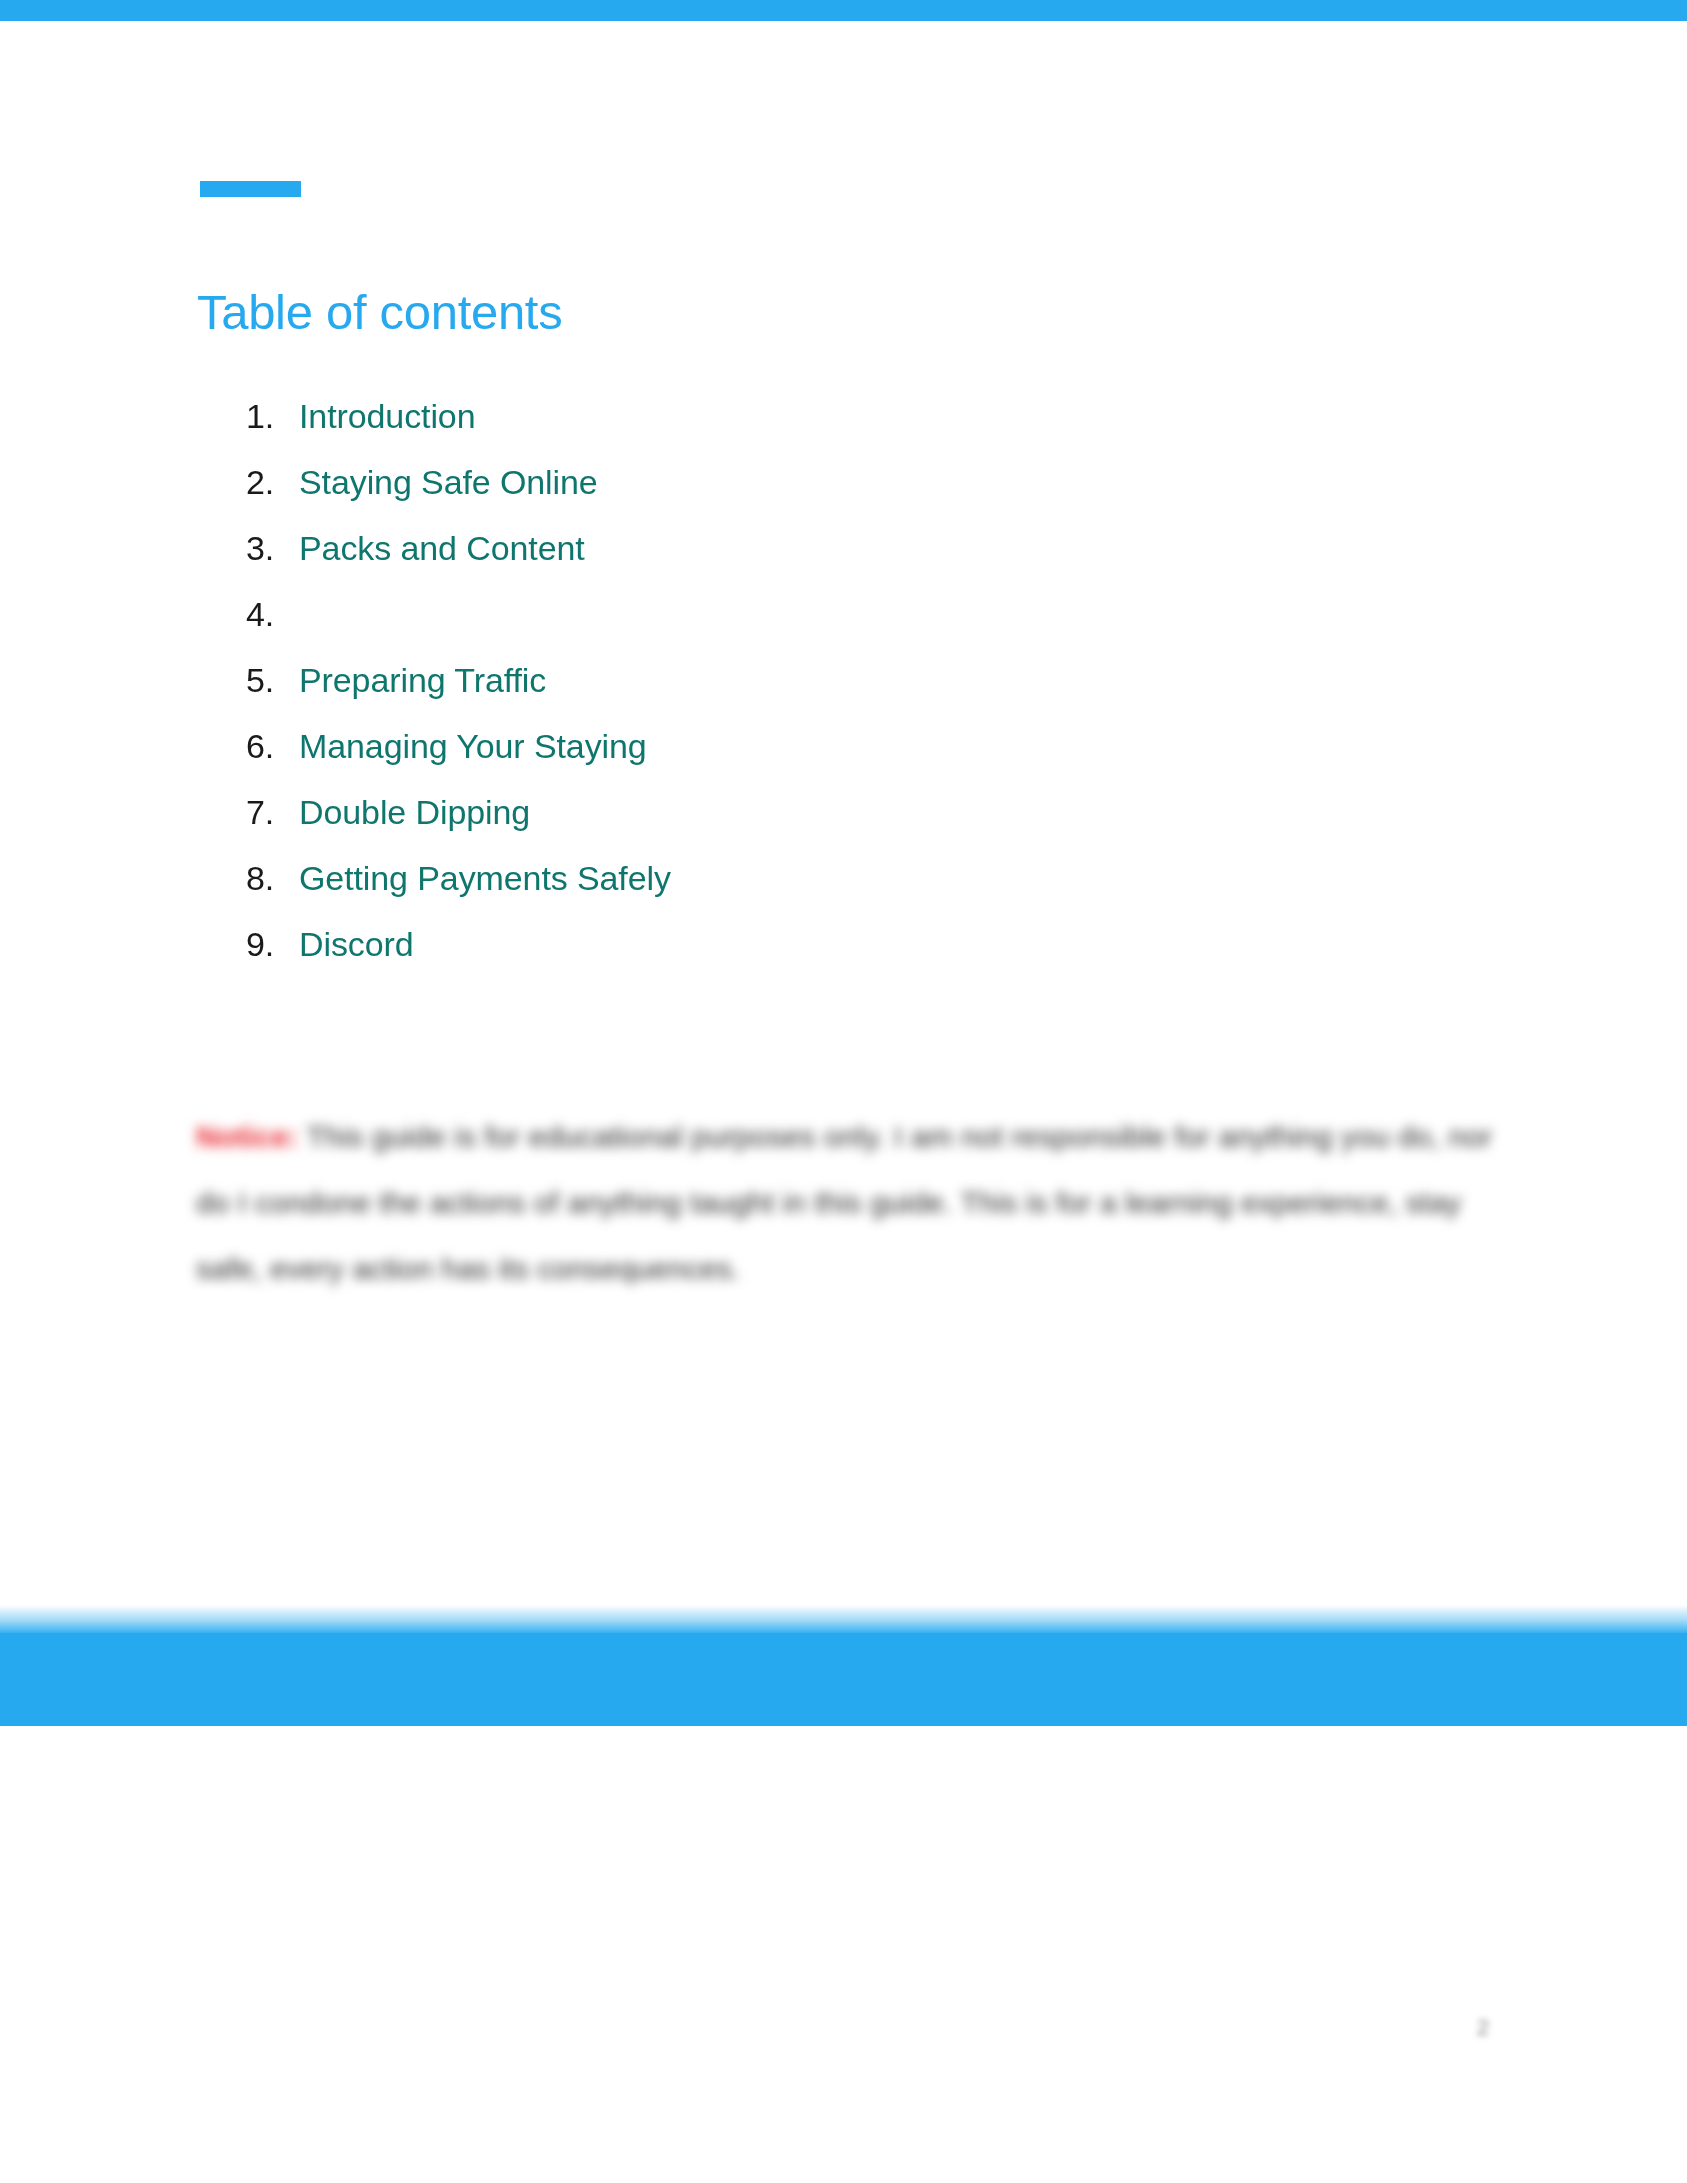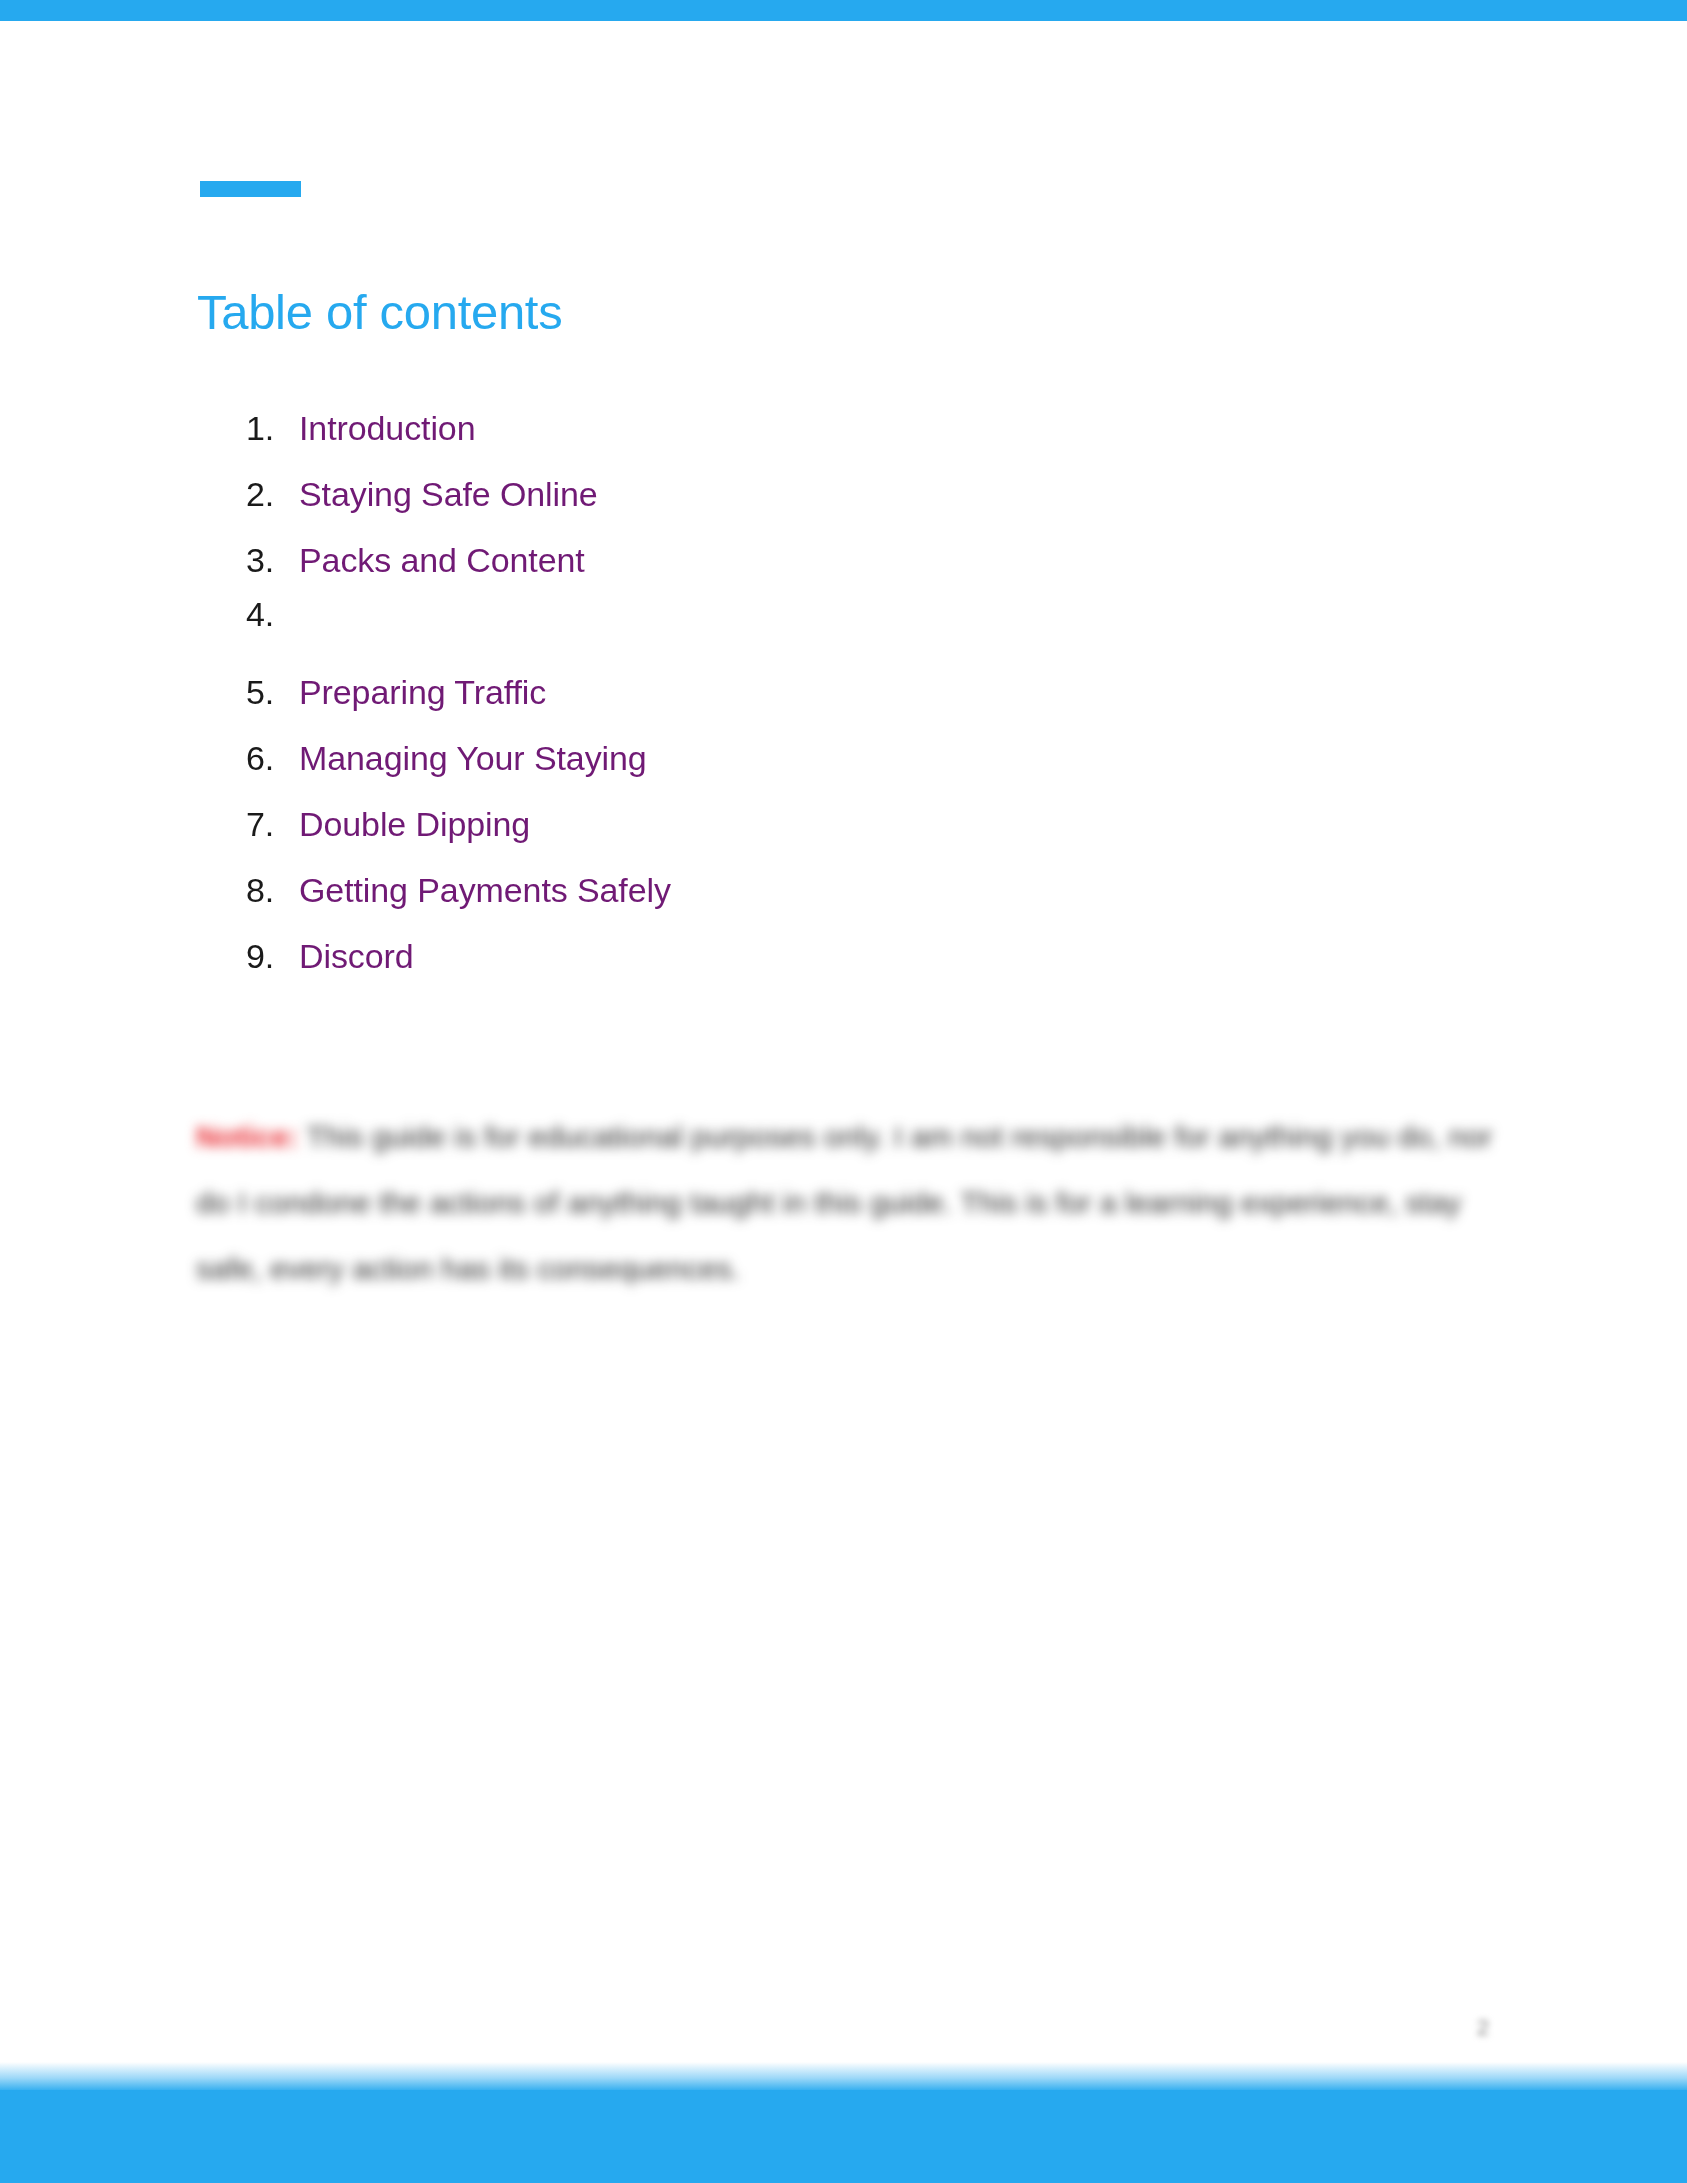"Table of contents" .page { height: 2183px -> 1726px }
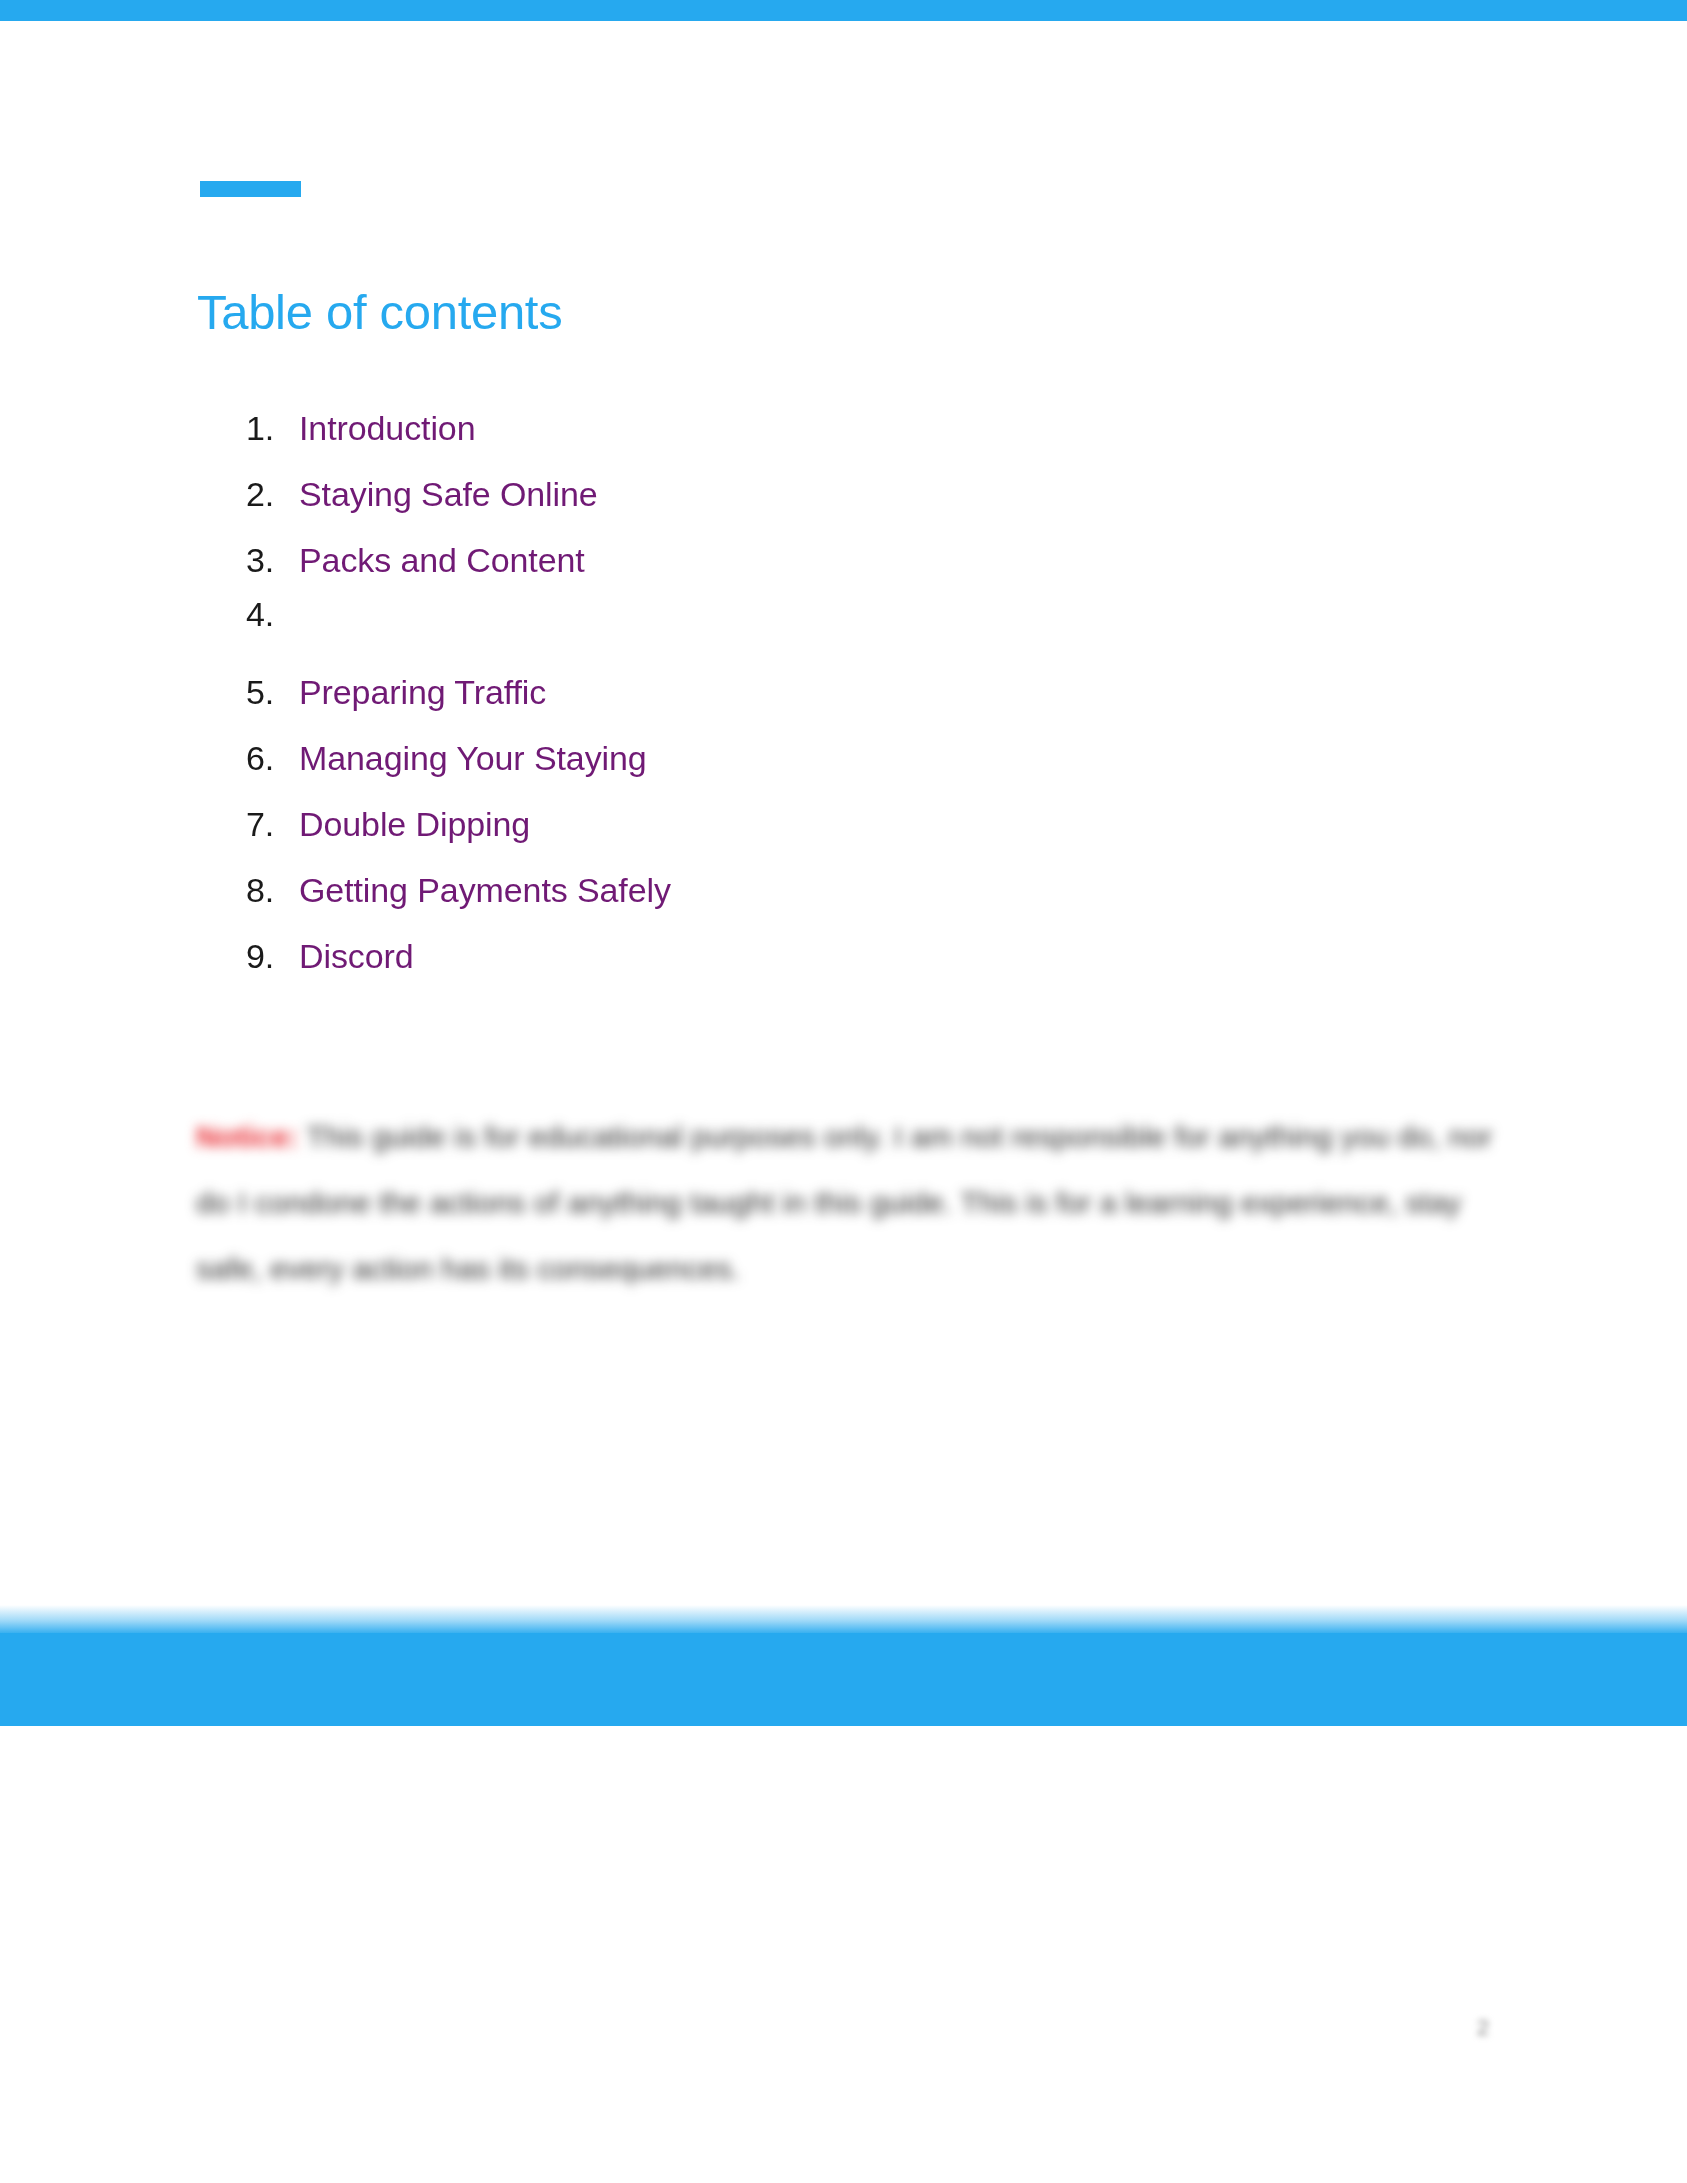"Introduction" .toc-label { color: #701a75 -> #0f766e; margin-top: 12px -> none }
